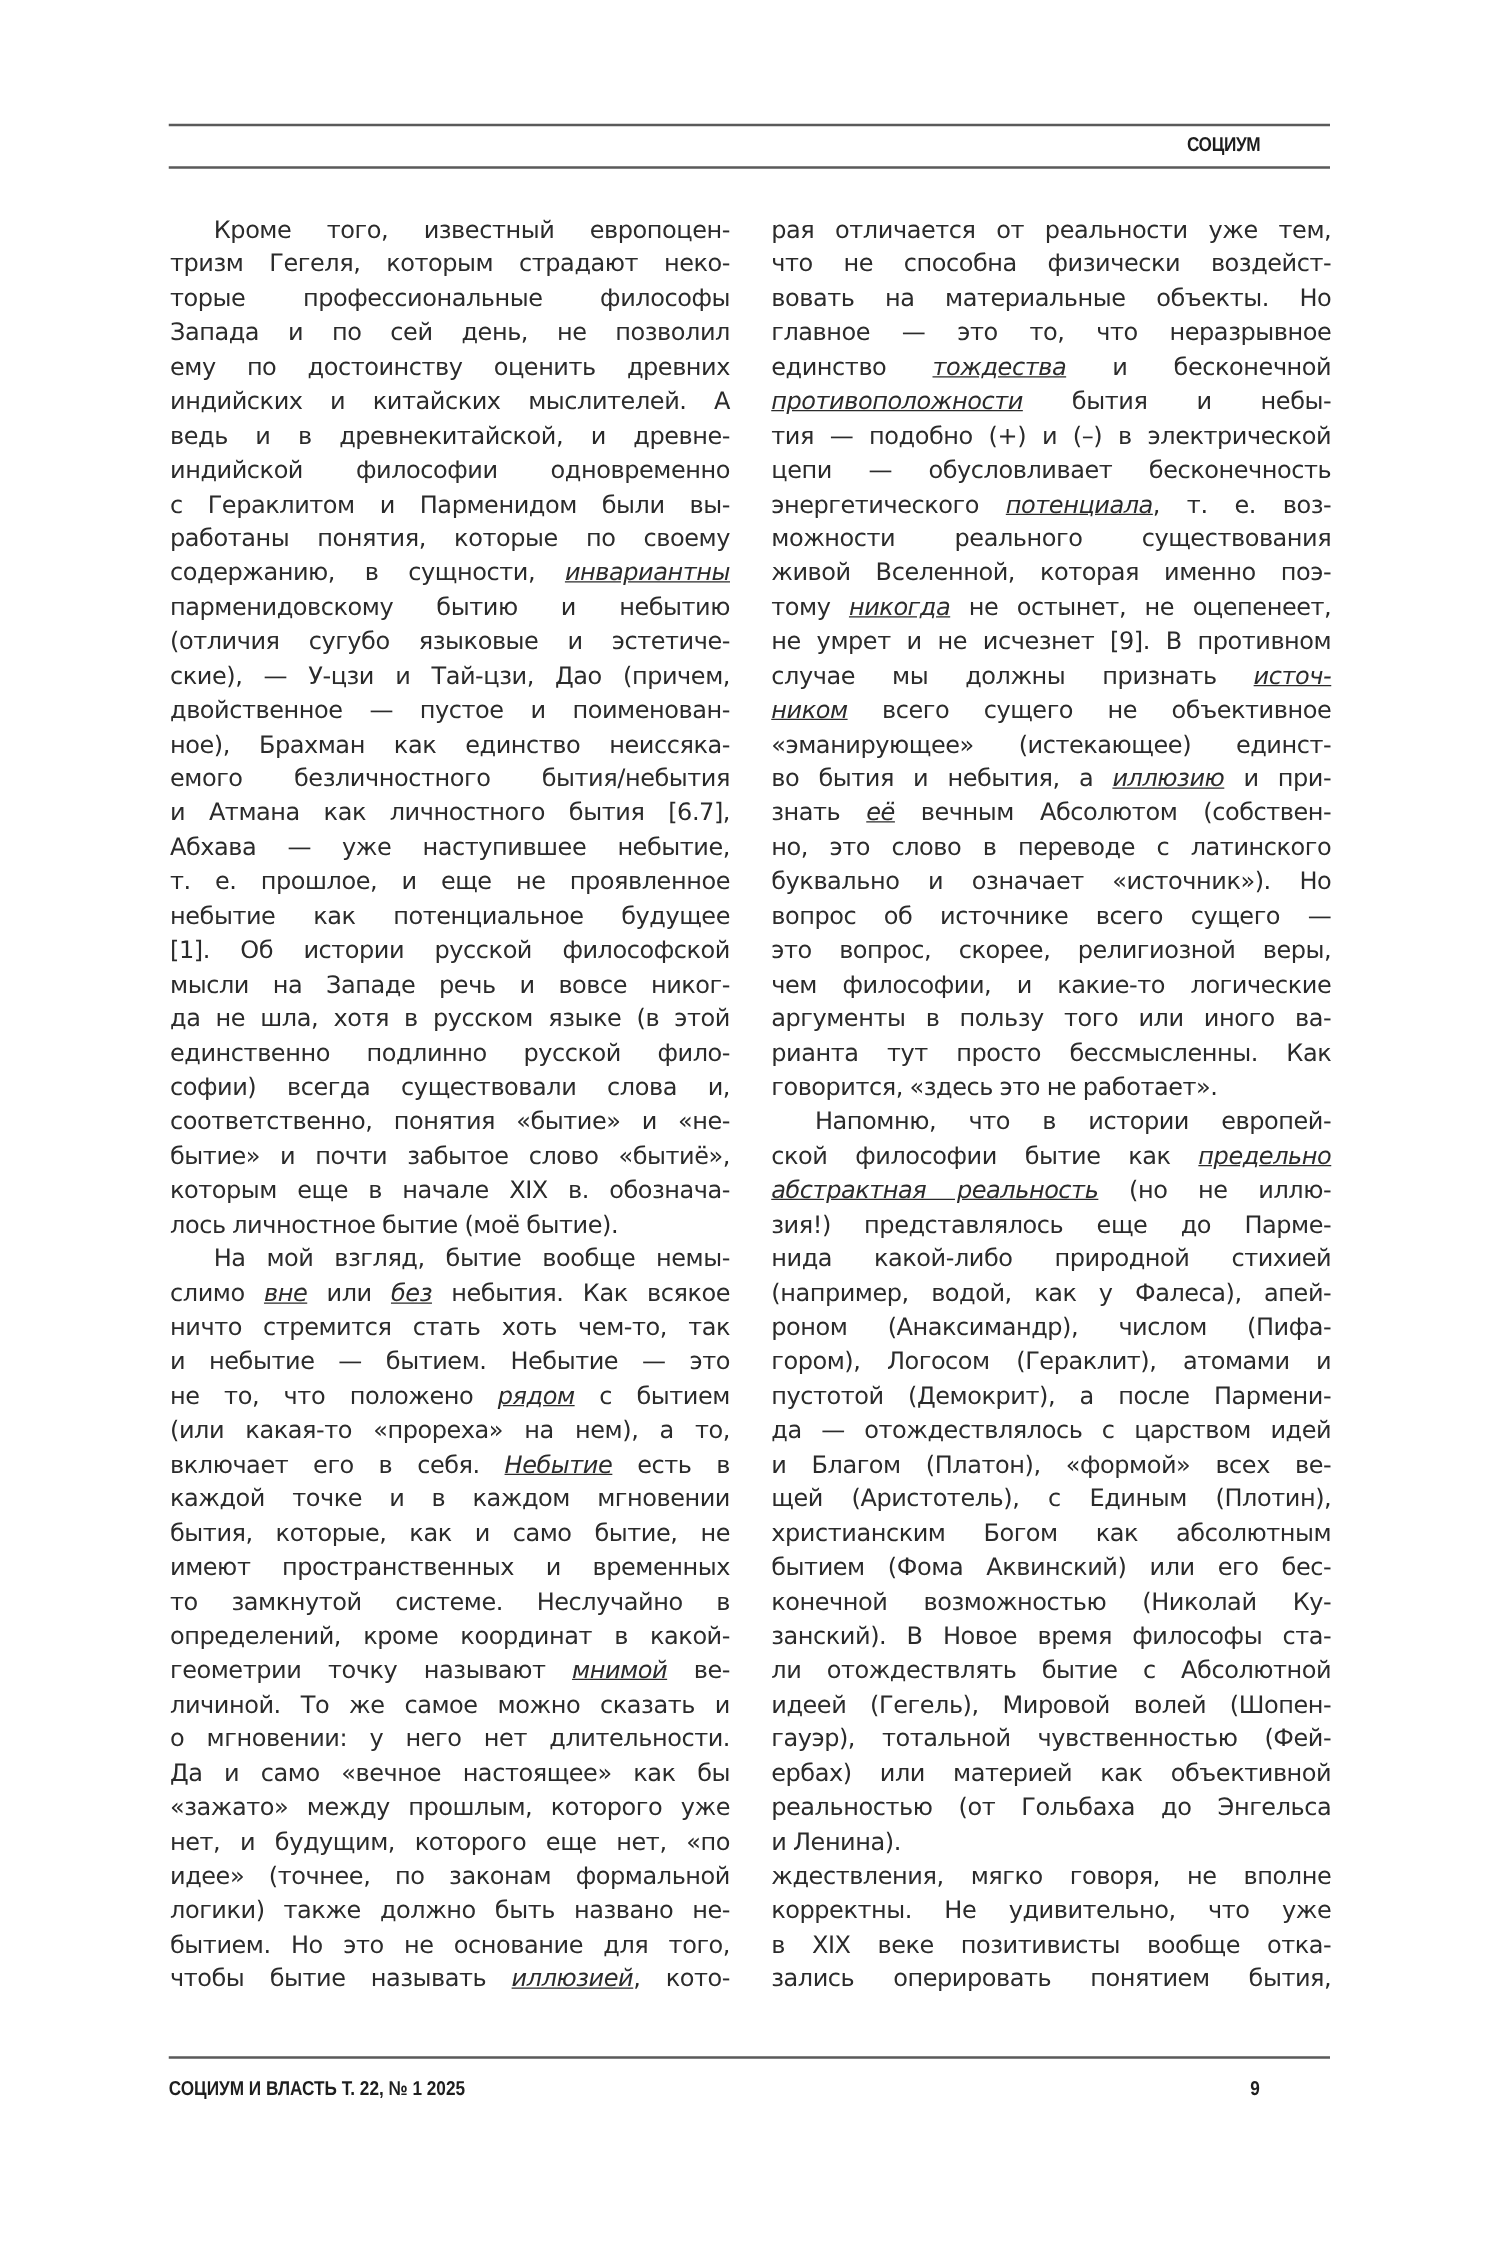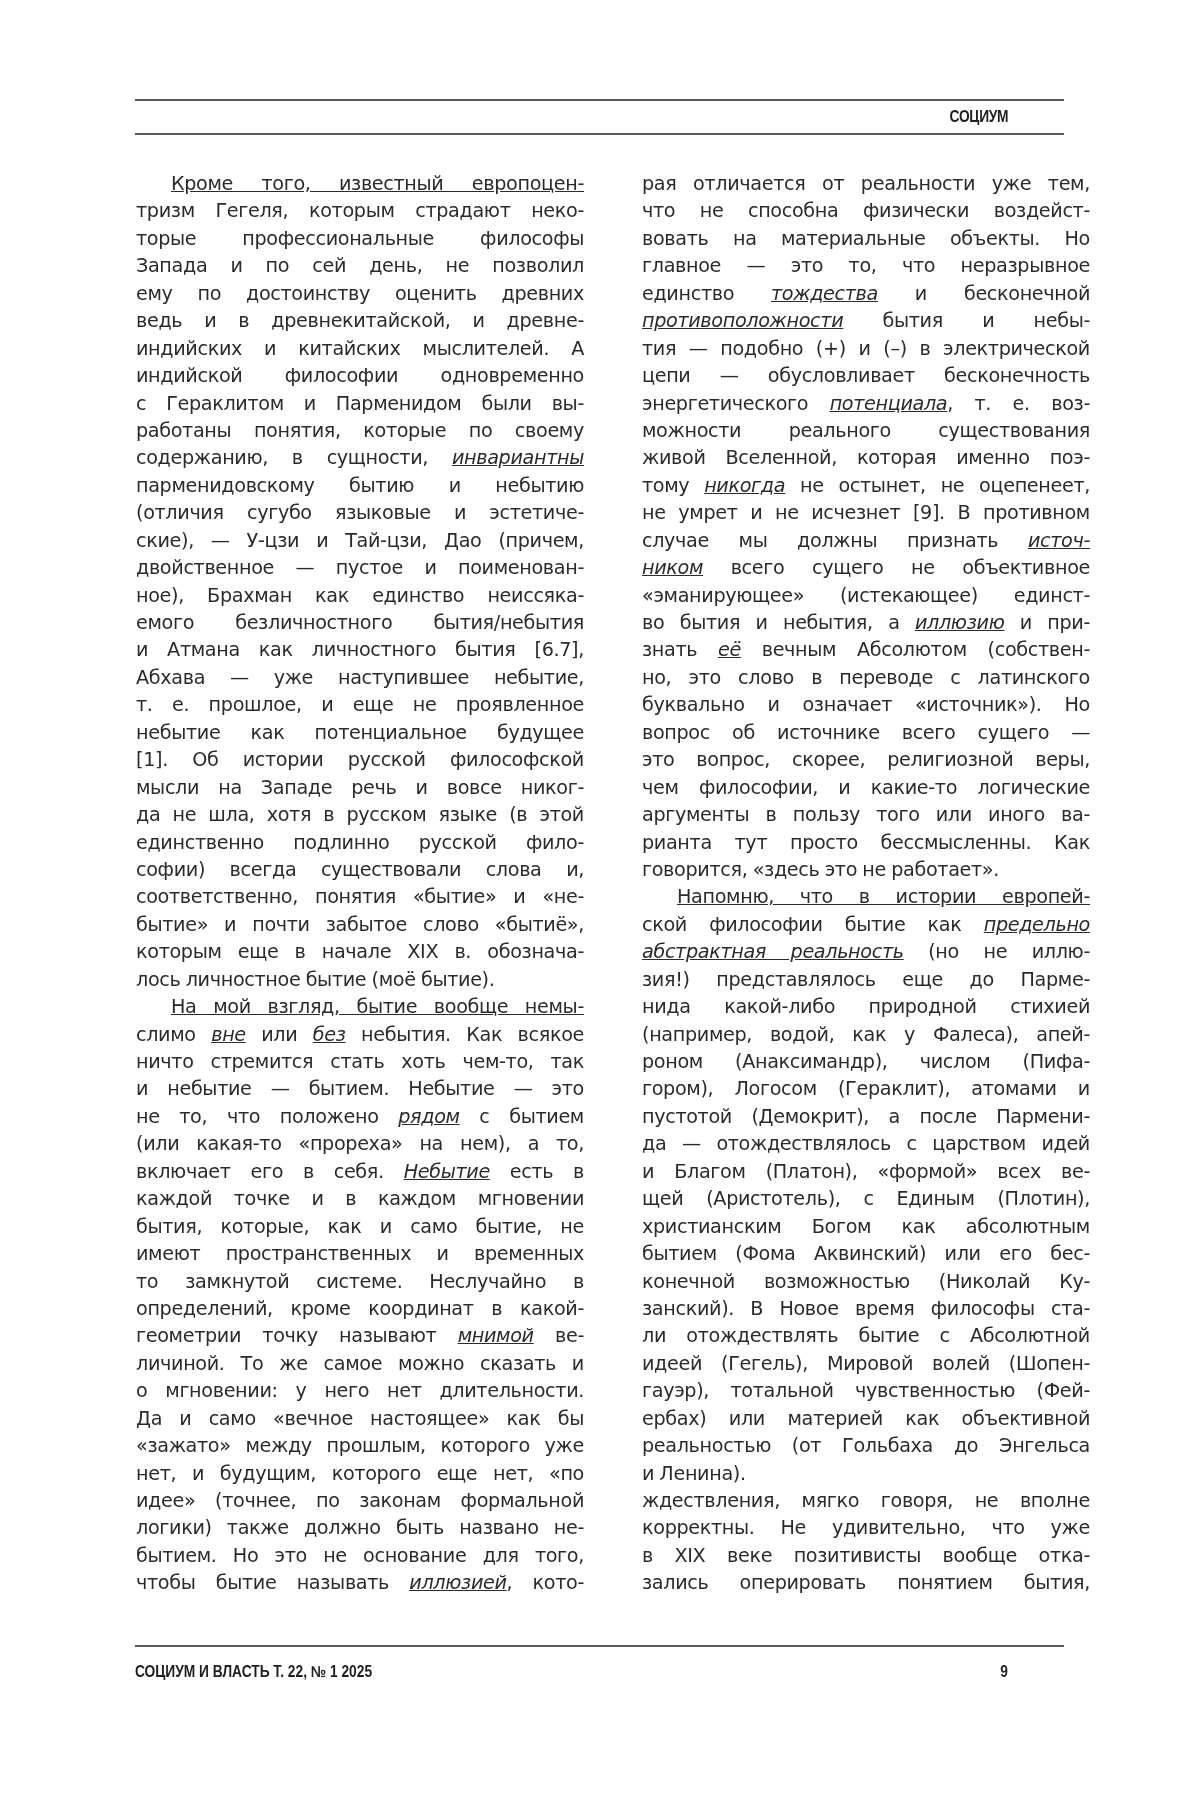"Кроме того, известный европоцен-" .ln.indent { text-decoration: underline -> none }
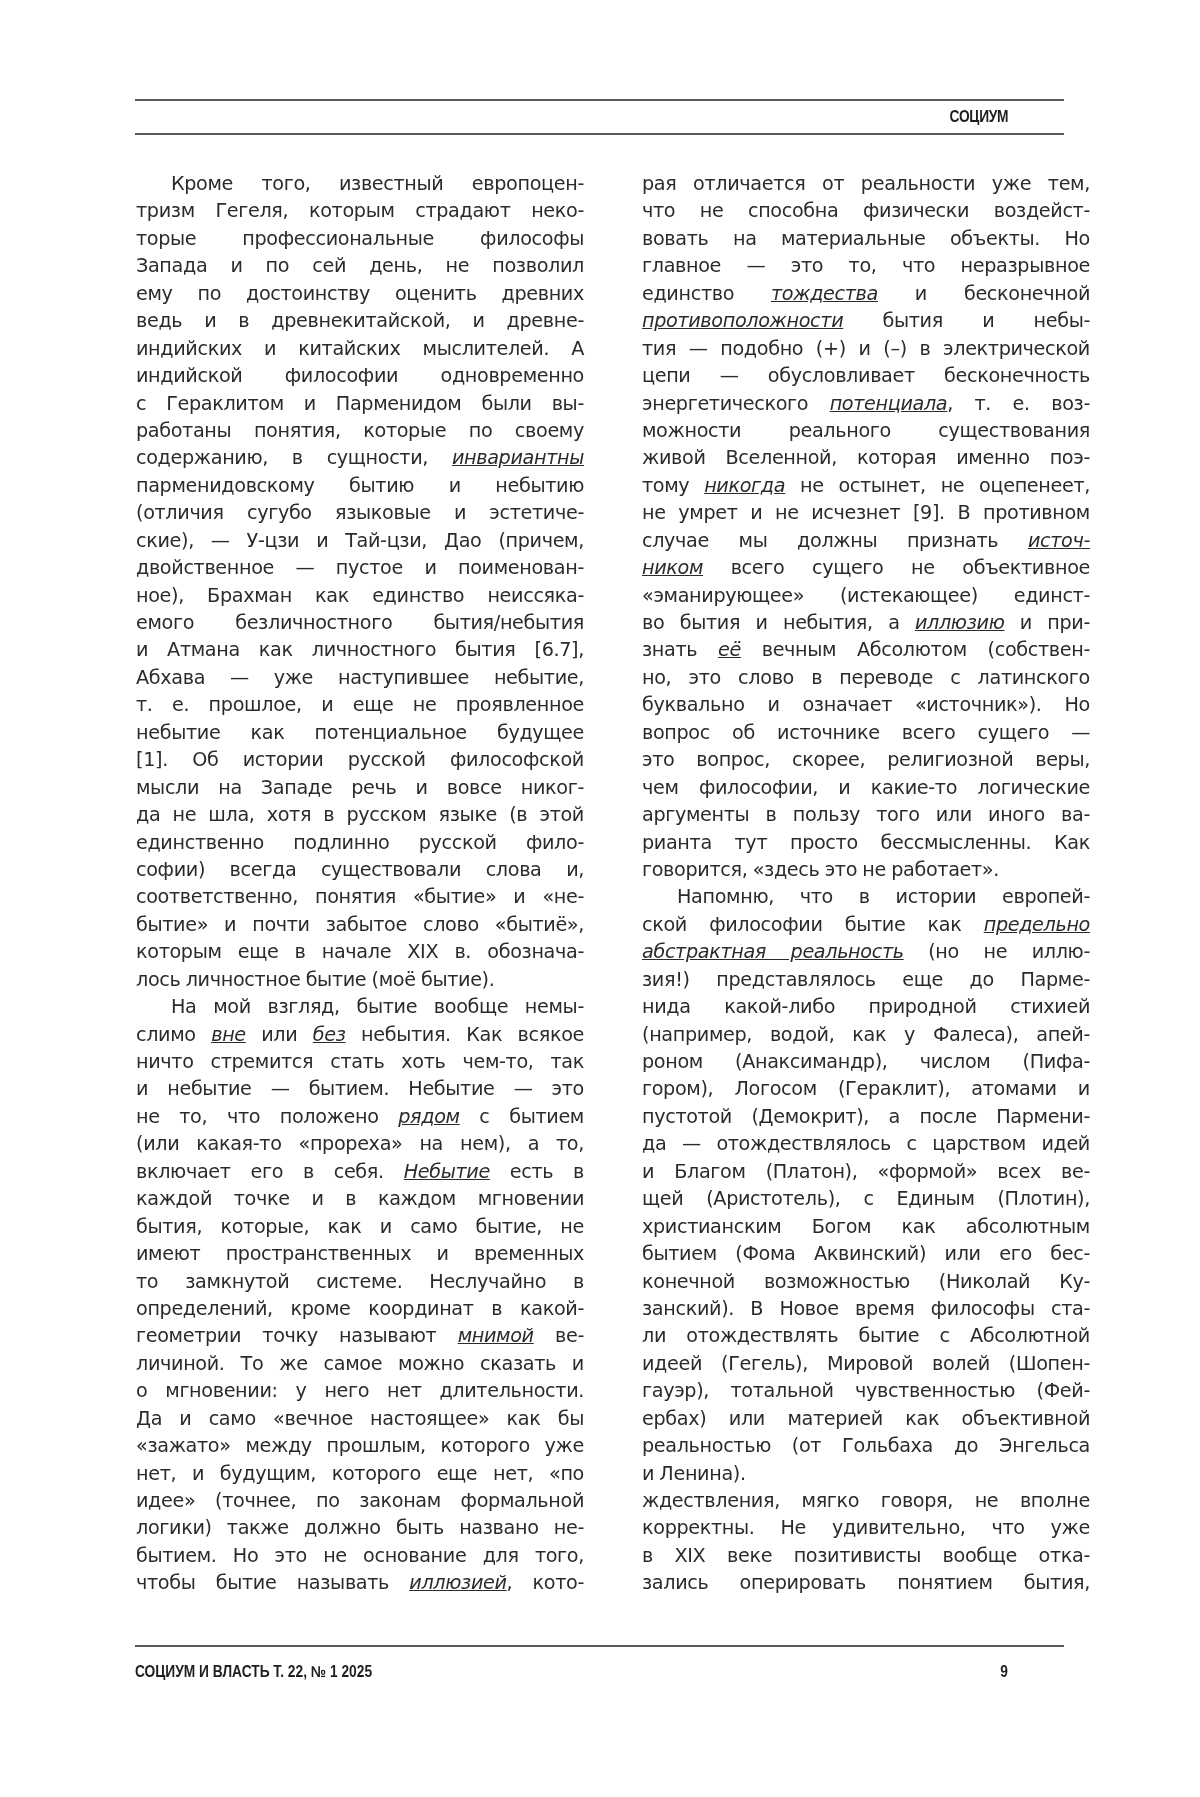"рая отличается от реальности уже" .col.right { left: 642px -> 617px }
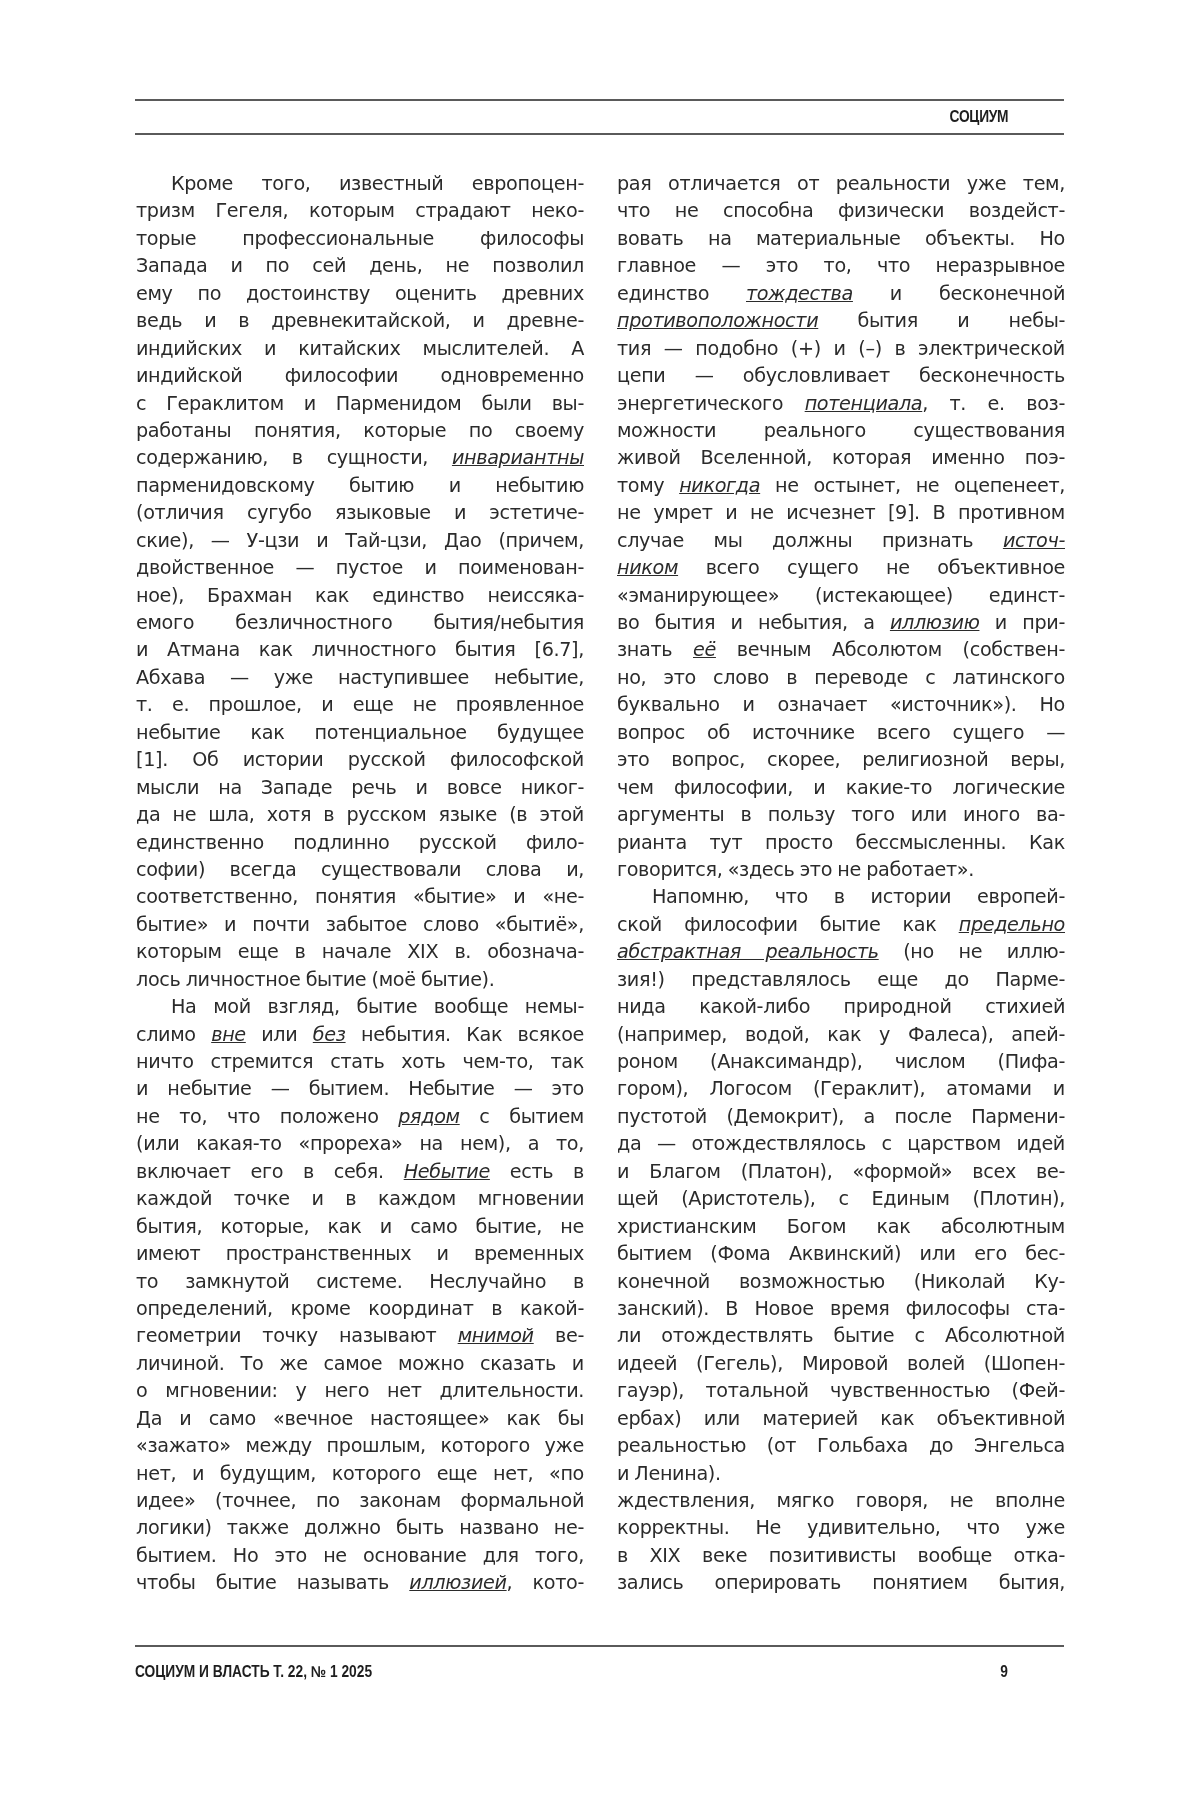"ведь и в древнекитайской, и" span.ln { order: before "индийских и китайских мыслителей. А" -> after "индийских и китайских мыслителей. А" }
